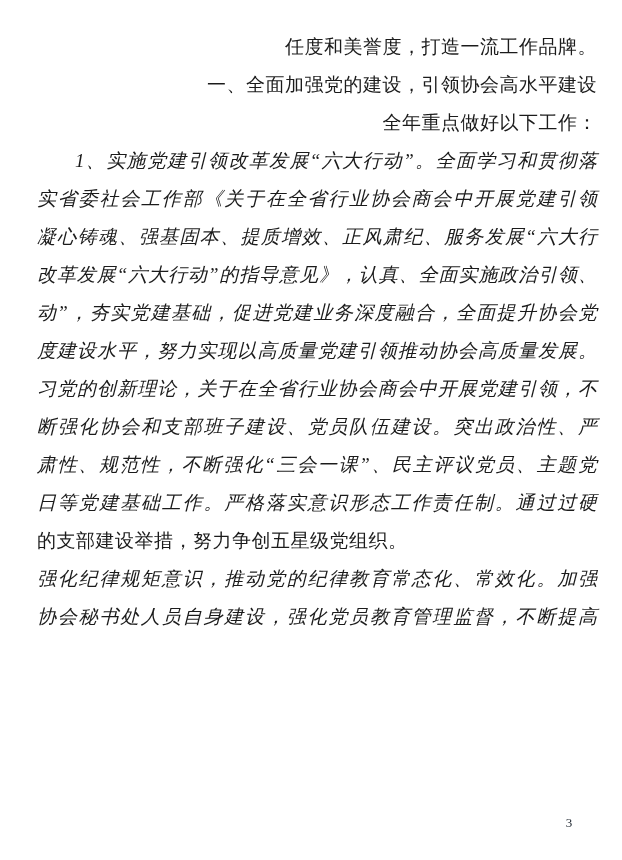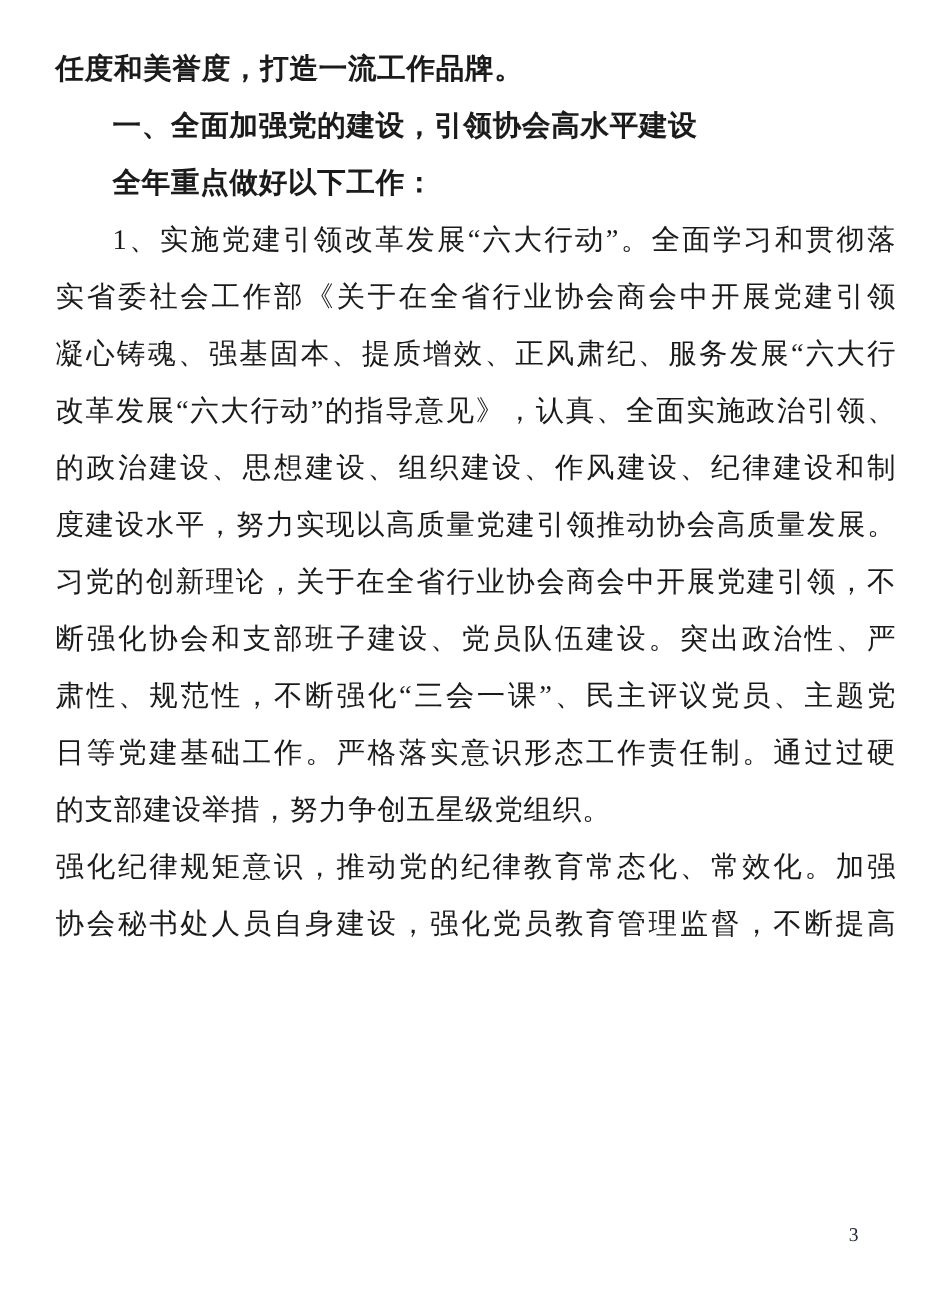"任度和美誉度，打造一流工作品牌。" .b { font-weight: 700 -> 400; text-align: none -> right }
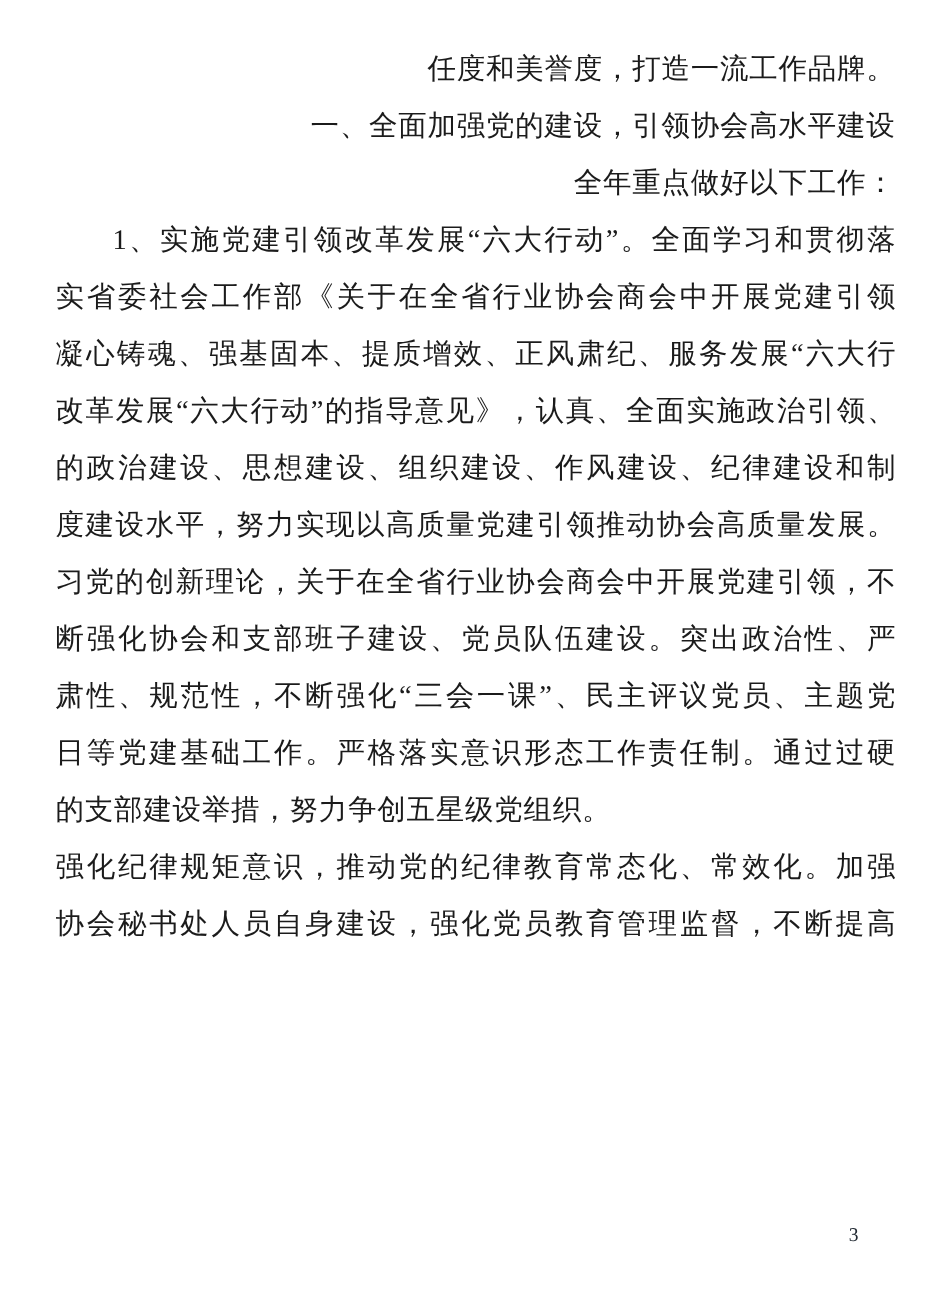"1、实施党建引领改革发展“六大行动”。全面学习和贯彻落" .j { font-style: none -> italic }
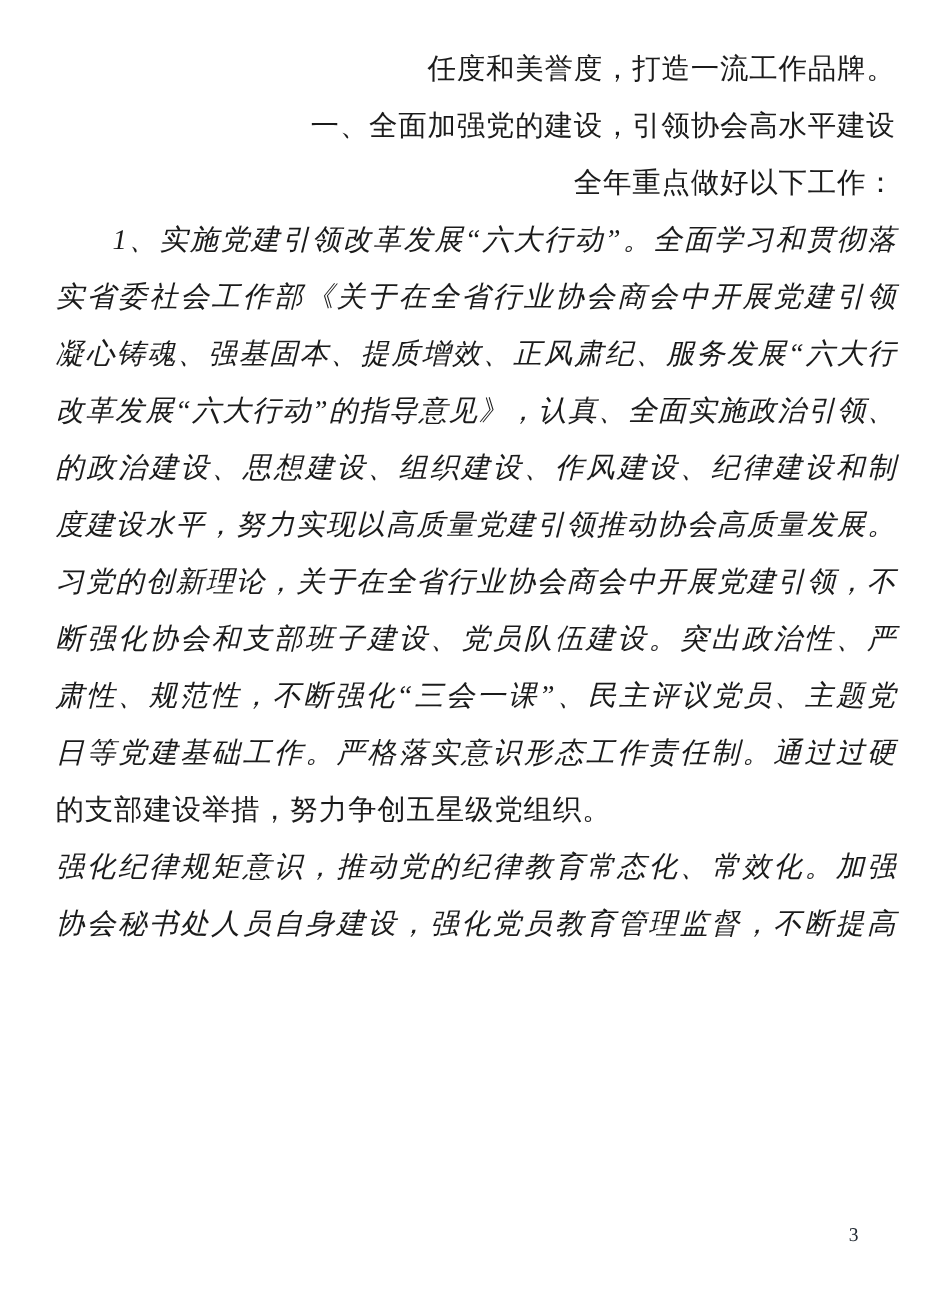"动”，夯实党建基础，促进党建业务深度融合，全面提升协会党" div.line { html: none -> <div>动”，夯实党建基础，促进党建业务深度融合，全面提升协会党</div> }
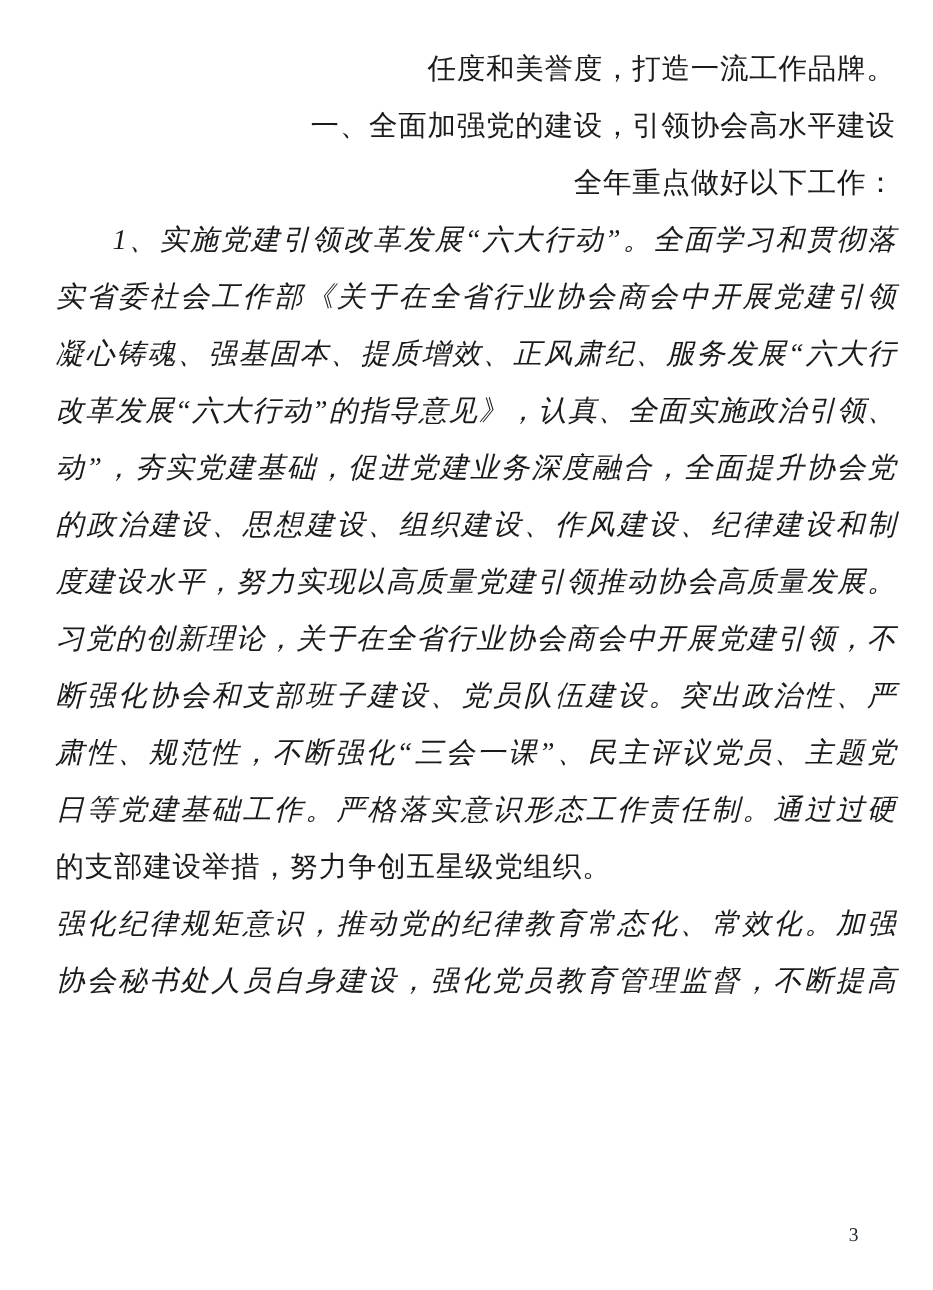"的政治建设、思想建设、组织建设、作风建设、纪律建设和制" div.line { html: <div>的政治建设、思想建设、组织建设、作风建设、纪律建设和制</div> -> none }
